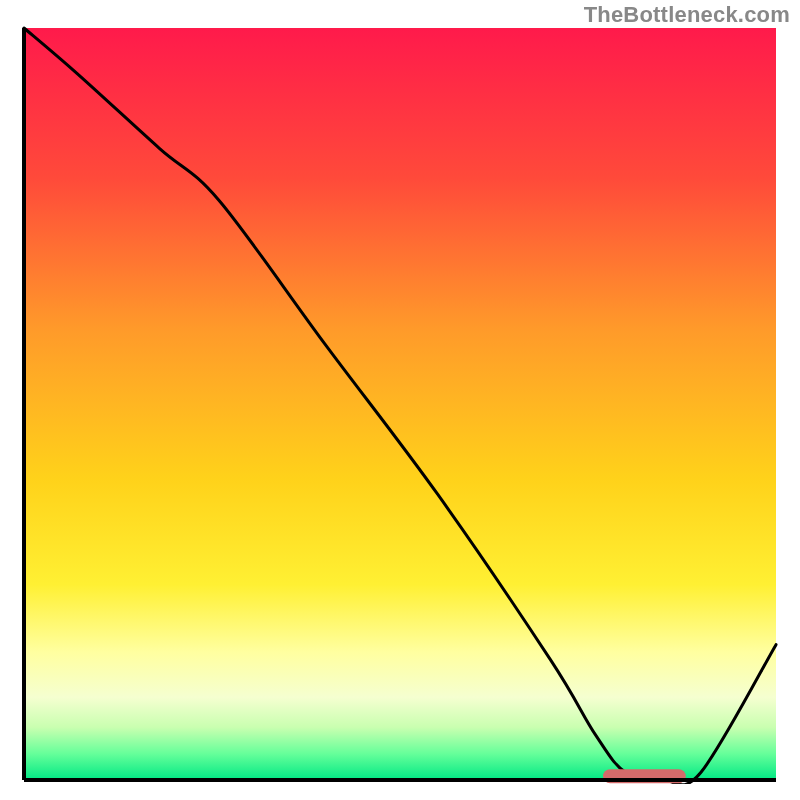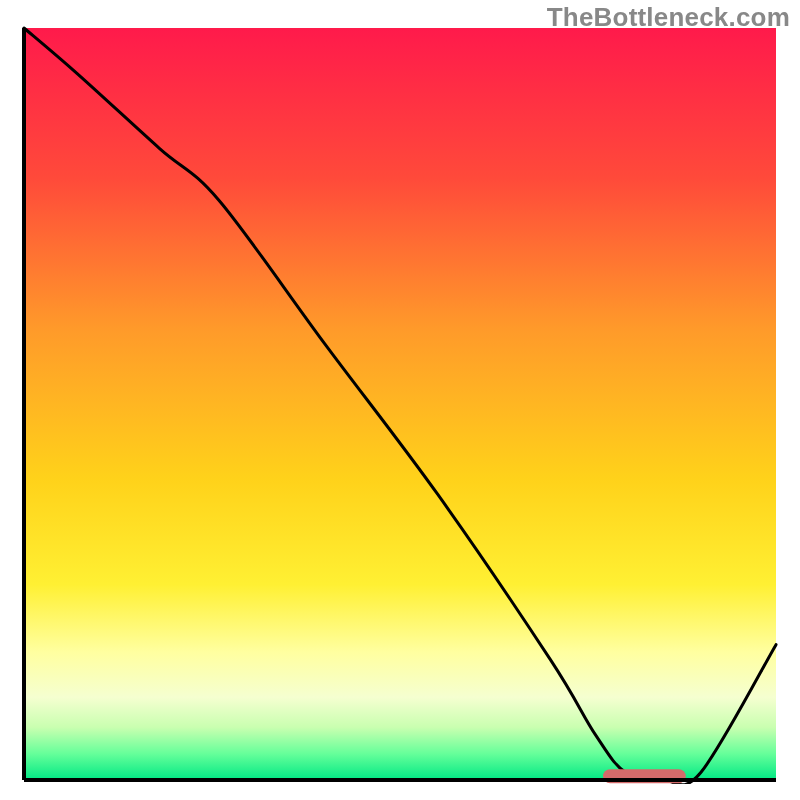"TheBottleneck.com" .watermark { font-size: 26px -> 22px }
